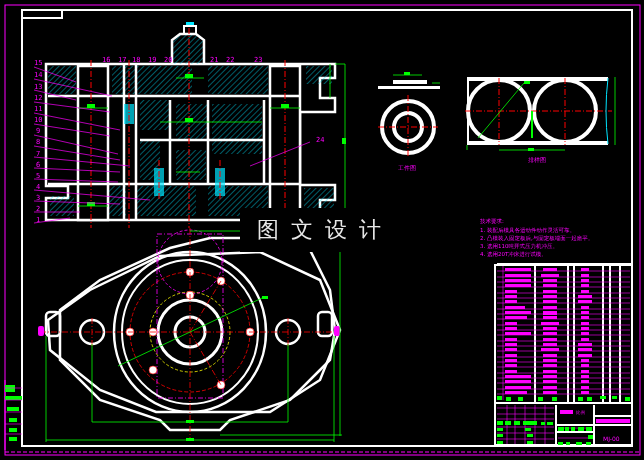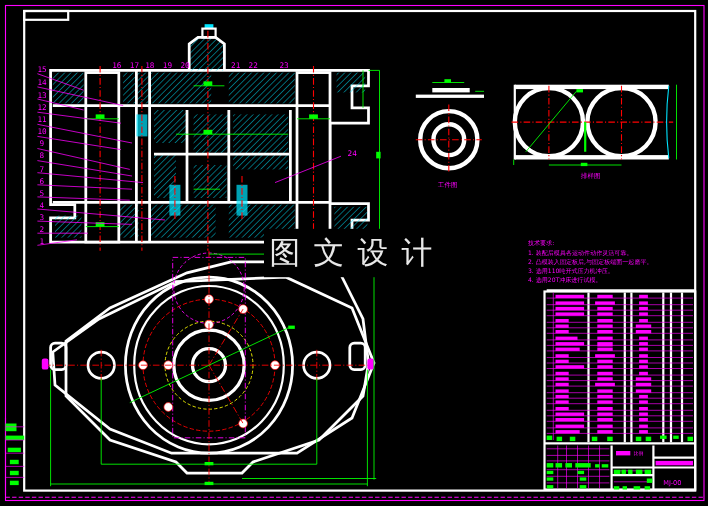"图文设计" .watermark { font-size: 28px -> 22px }
